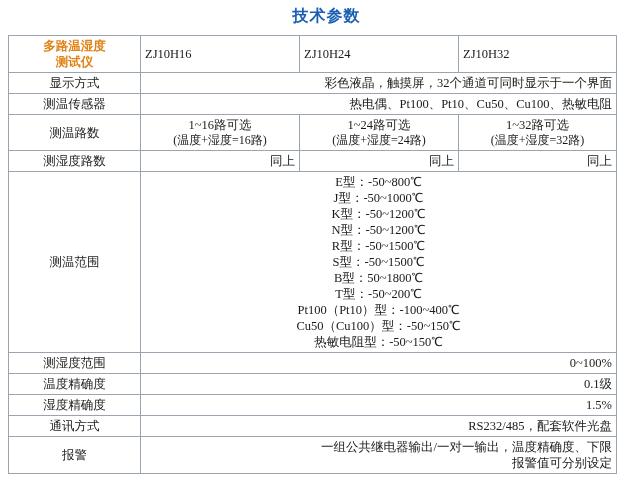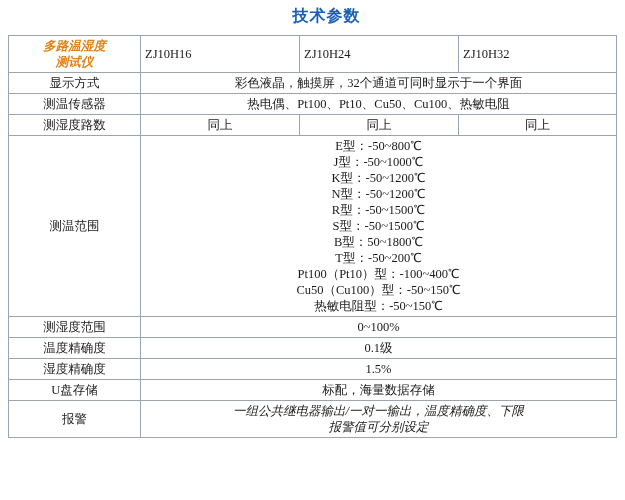"多路温湿度" .tight { font-style: italic -> none }
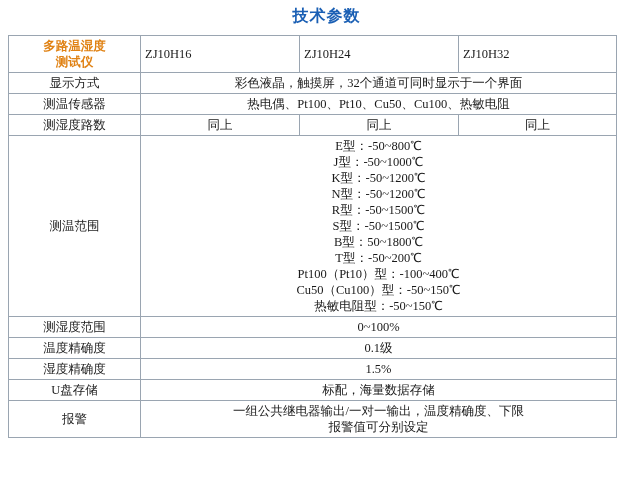"彩色液晶，触摸屏，32个通道可同时显示于一个界面" .lft { text-align: center -> right }
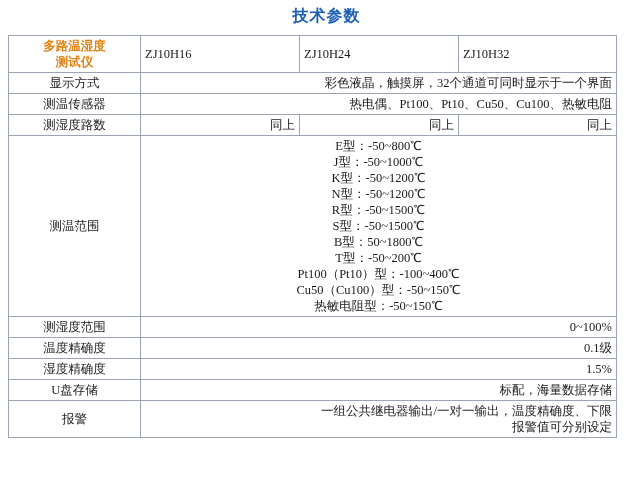"测温路数" tr { html: none -> <tr> <td>测温路数</td> <td> <div>1~16路可选</div> <div>(温度+湿度=16路)</div> </td> <td> <div>1~24路可选</div> <div>(温度+湿度=24路)</div> </td> <td> <div>1~32路可选</div> <div>(温度+湿度=32路)</div> </td> </tr> }
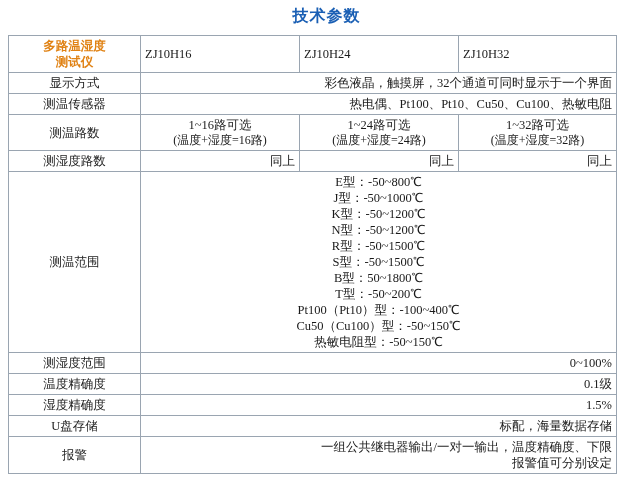"通讯方式" tr { html: none -> <tr> <td>通讯方式</td> <td>RS232/485，配套软件光盘</td> </tr> }
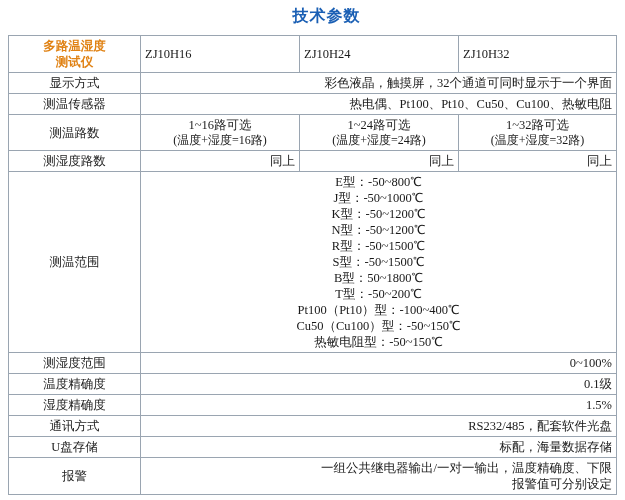"U盘存储" tr { html: <tr> <td>U盘存储</td> <td>标配，海量数据存储</td> </tr> -> none }
